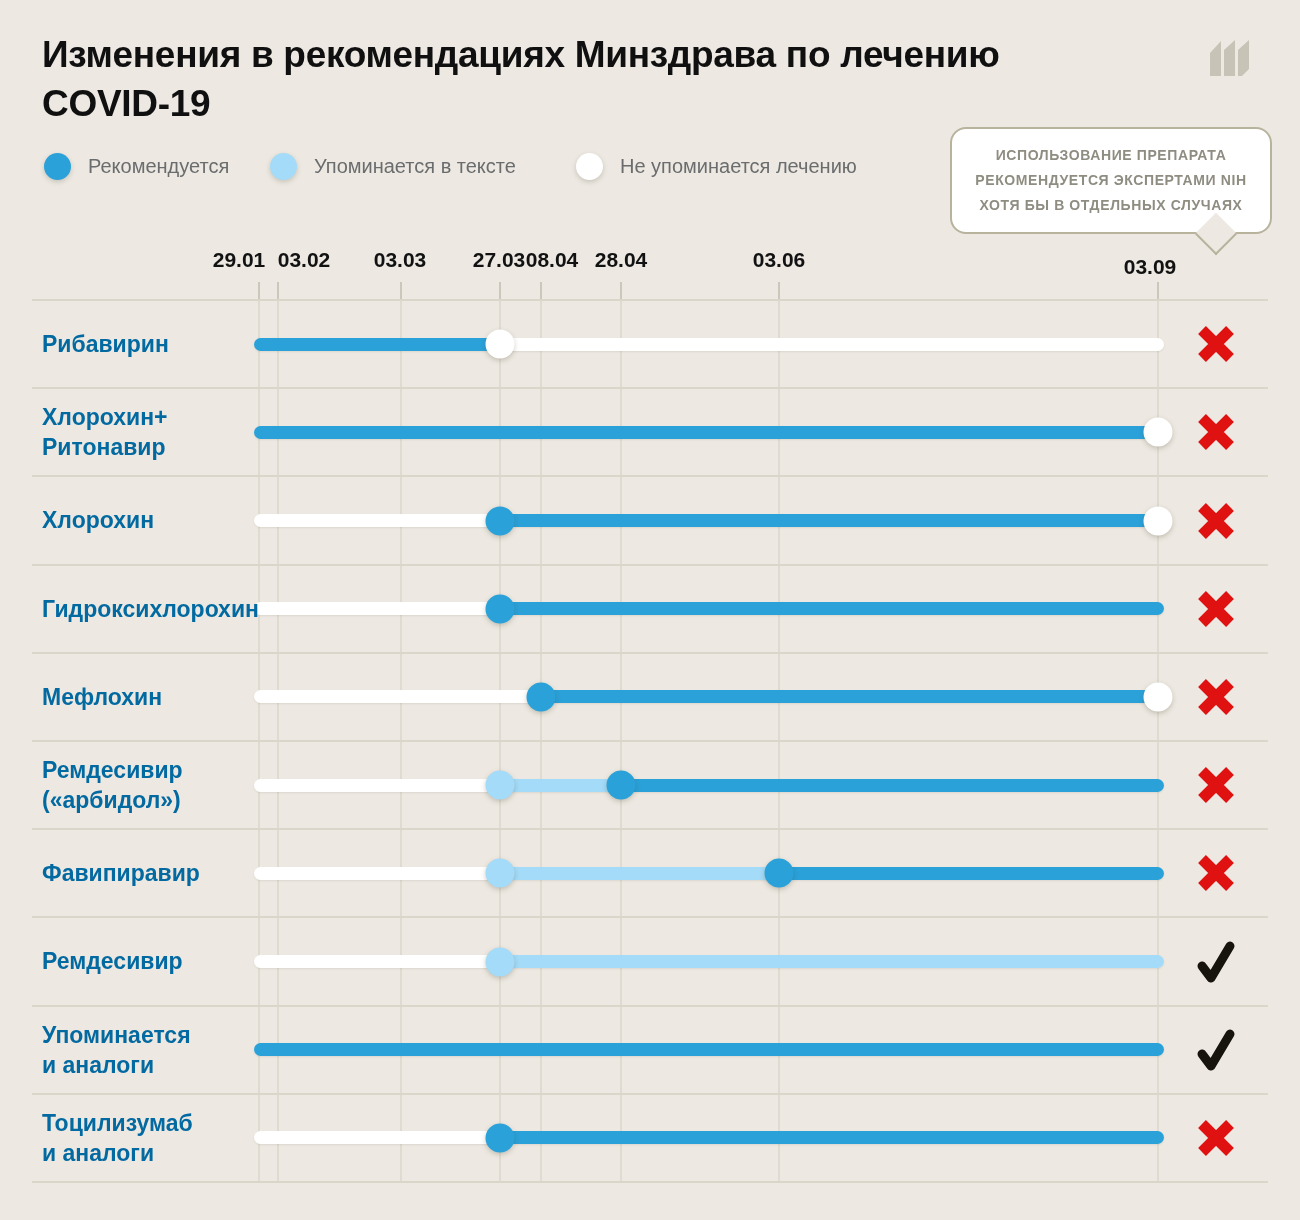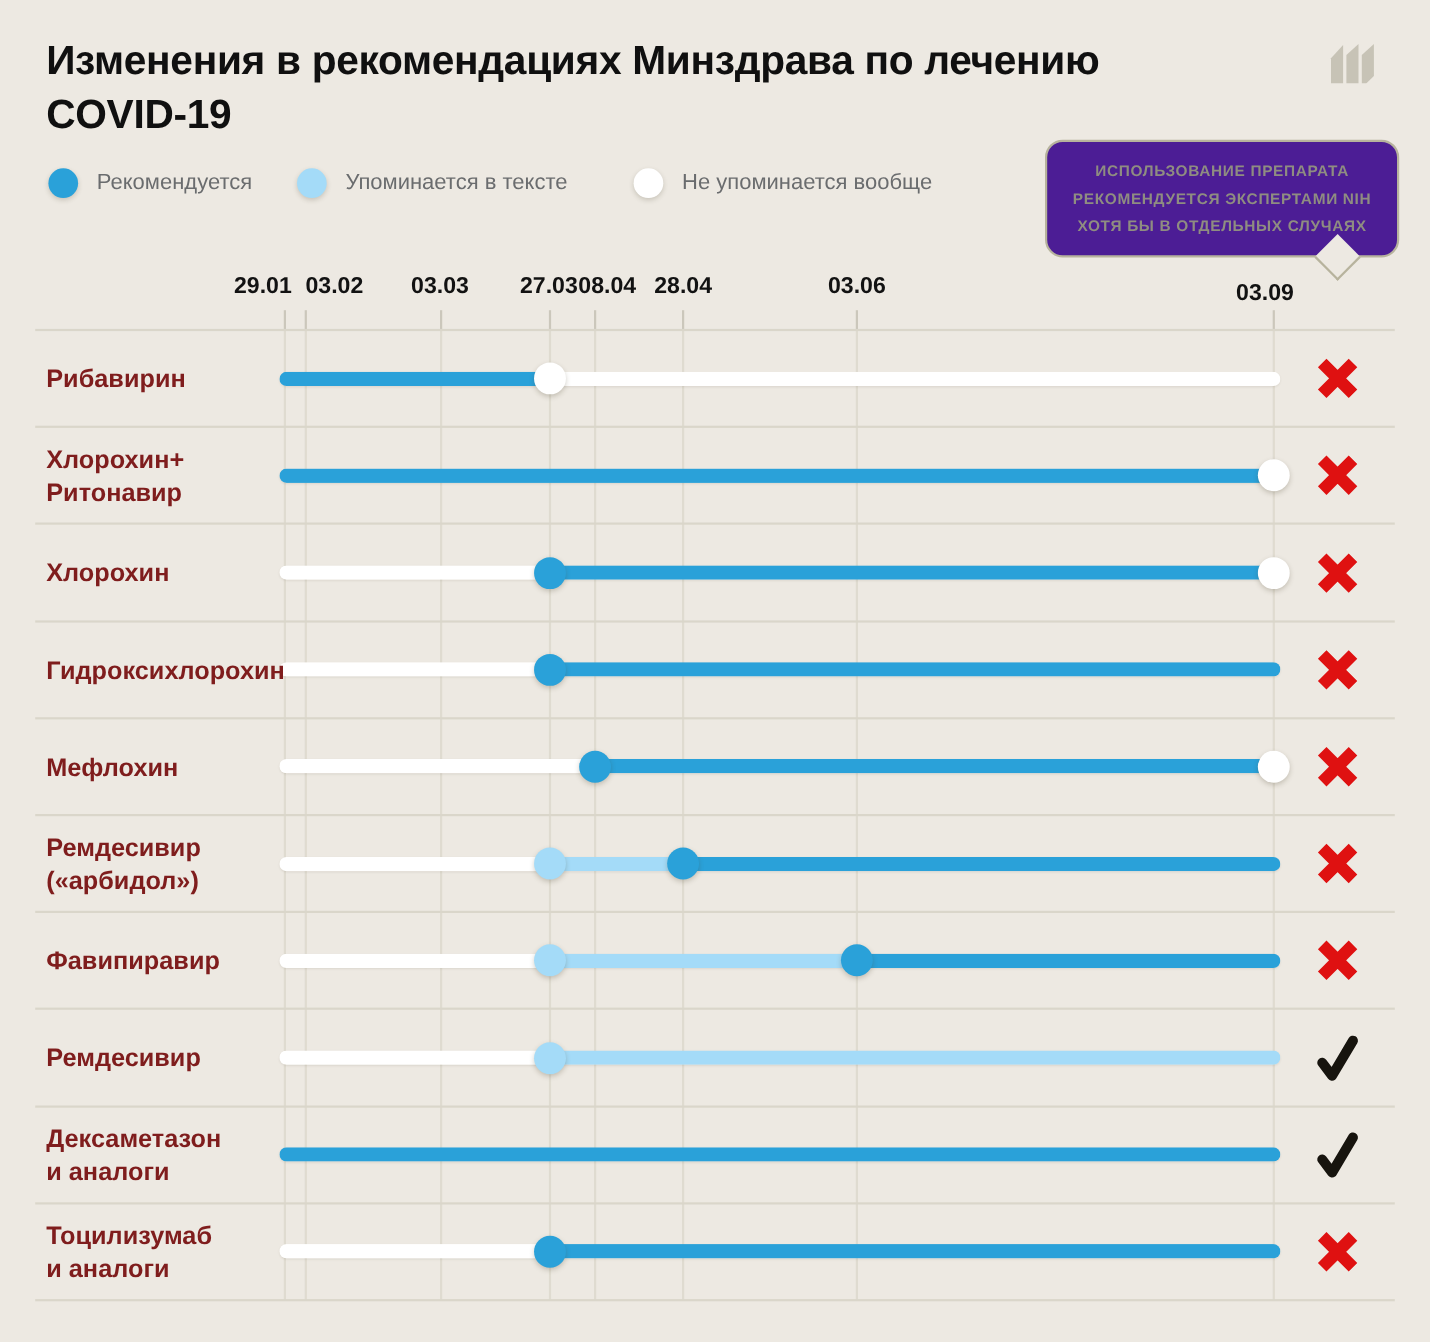"Не упоминается вообще" span.legend-label { text: вообще -> лечению }
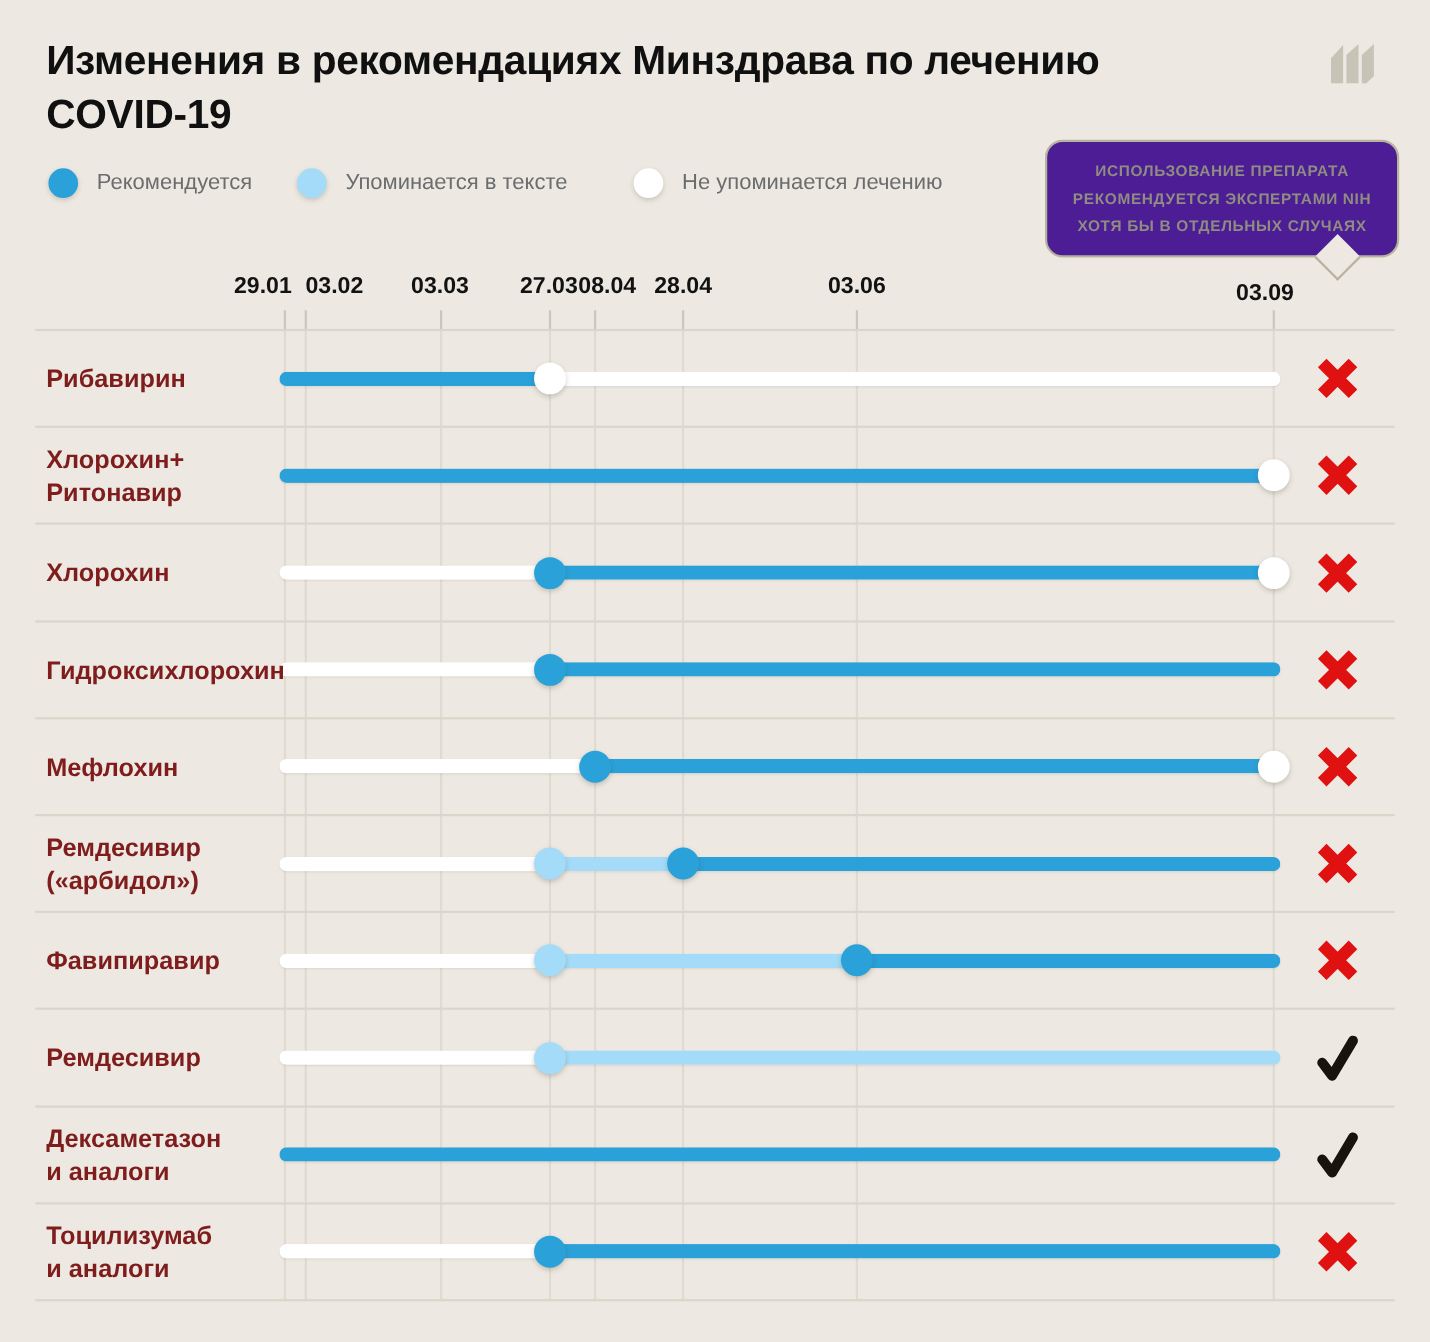"ИСПОЛЬЗОВАНИЕ ПРЕПАРАТА" .callout { background: #4c1d95 -> #ffffff }
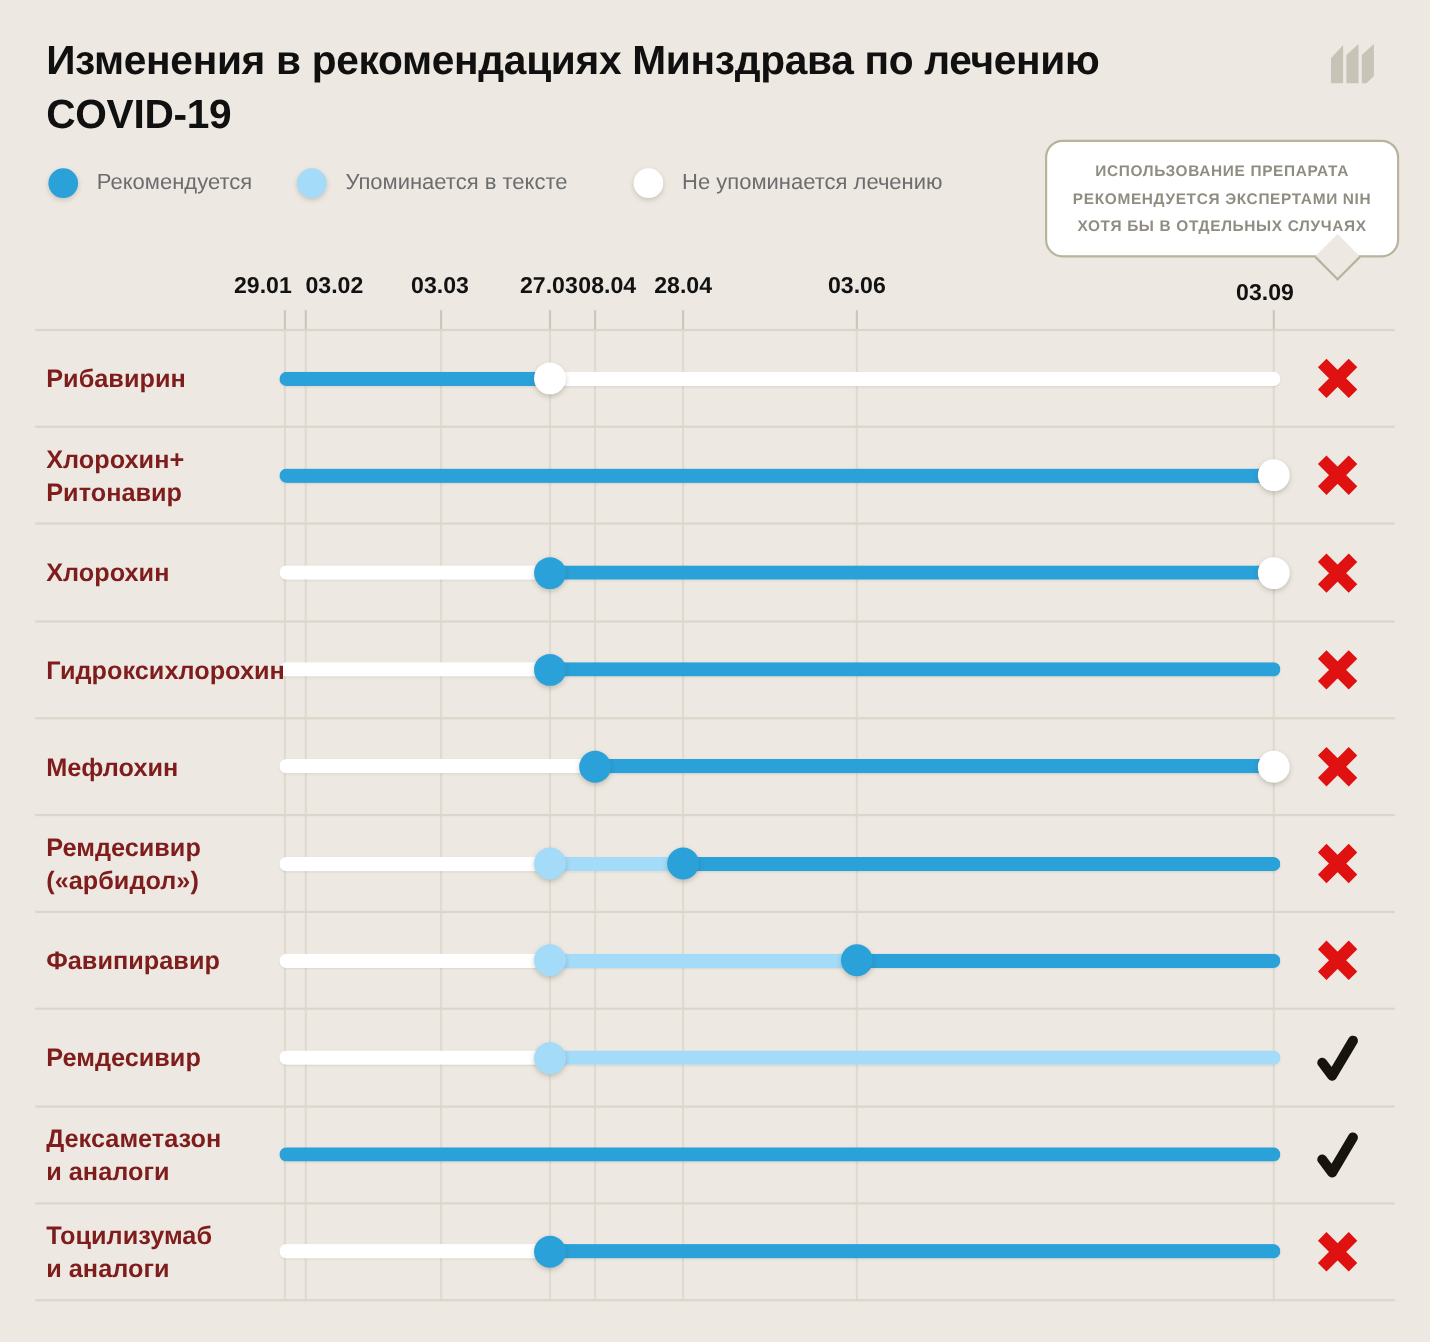"Рибавирин" .row-label { color: #7f1d1d -> #0369a1 }
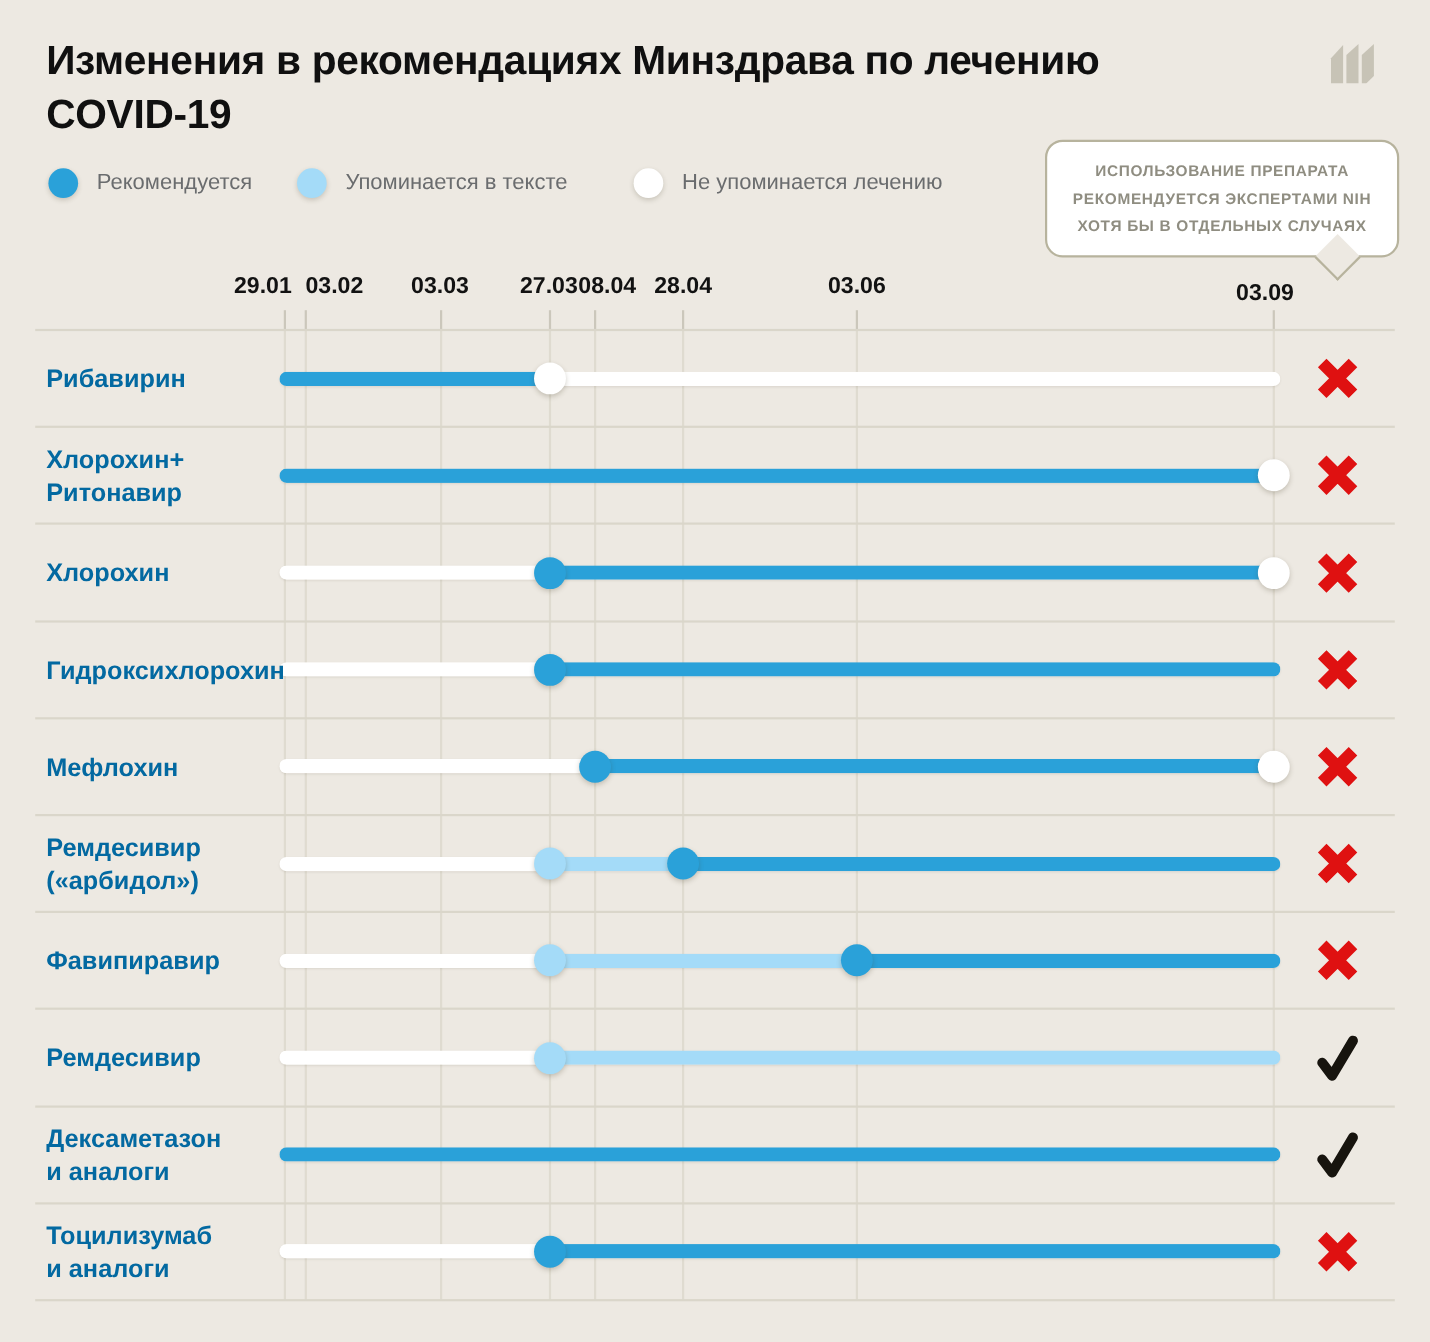"Дексаметазон" div { text: Дексаметазон -> Упоминается }
